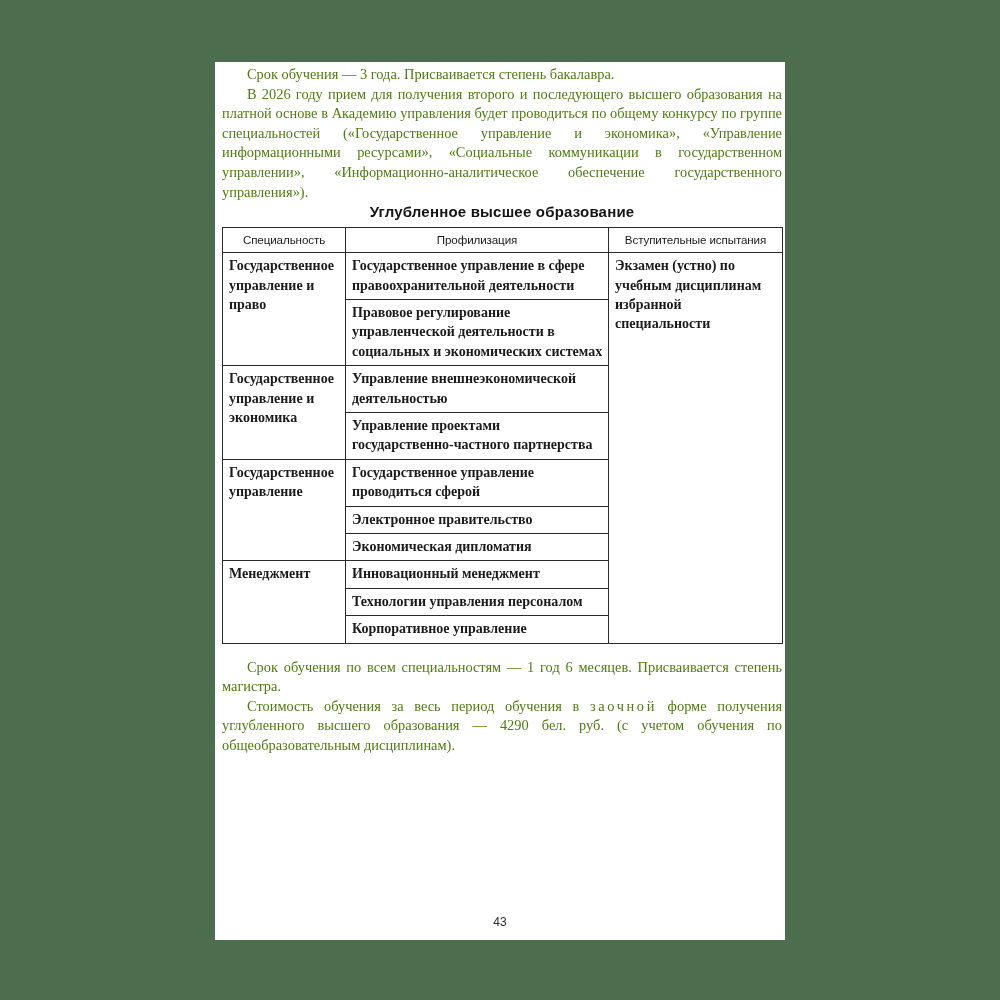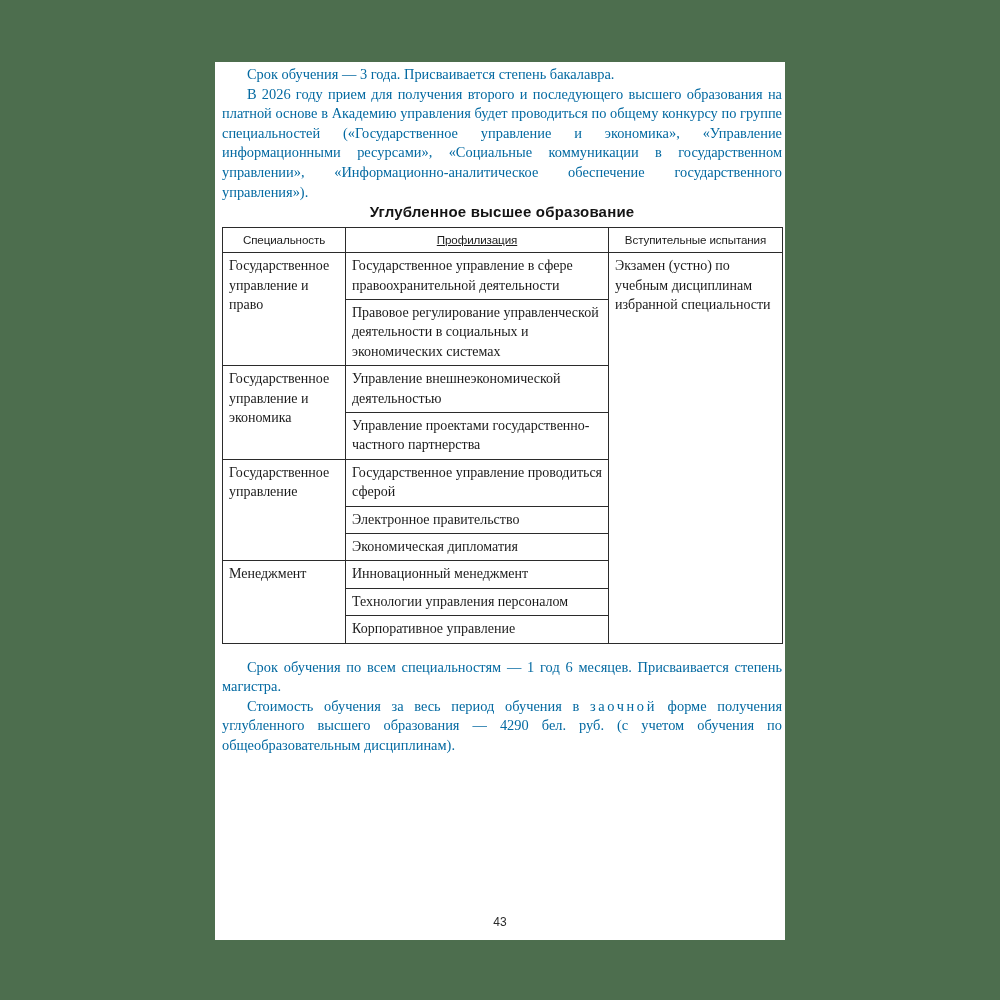"Срок обучения — 3 года." p.para { color: #0369a1 -> #4d7c0f }
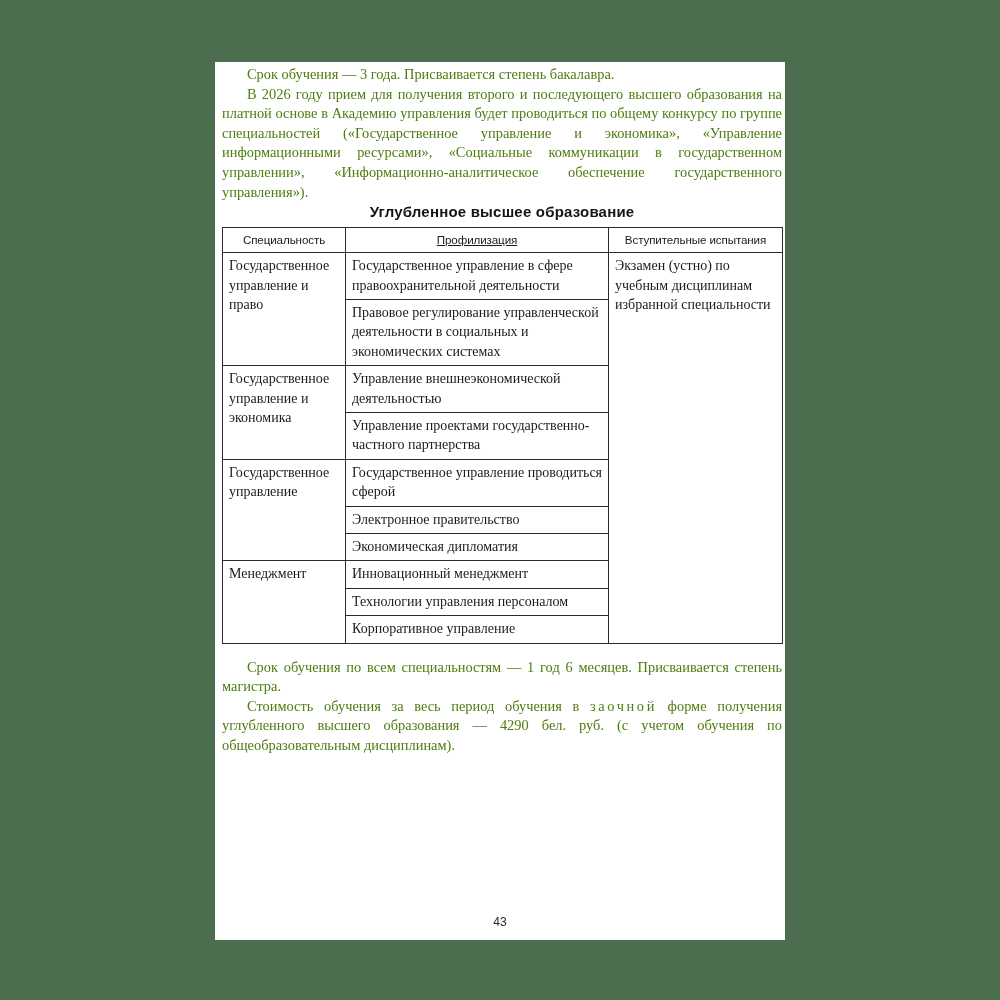"Профилизация" th.col-prof { text-decoration: underline -> none }
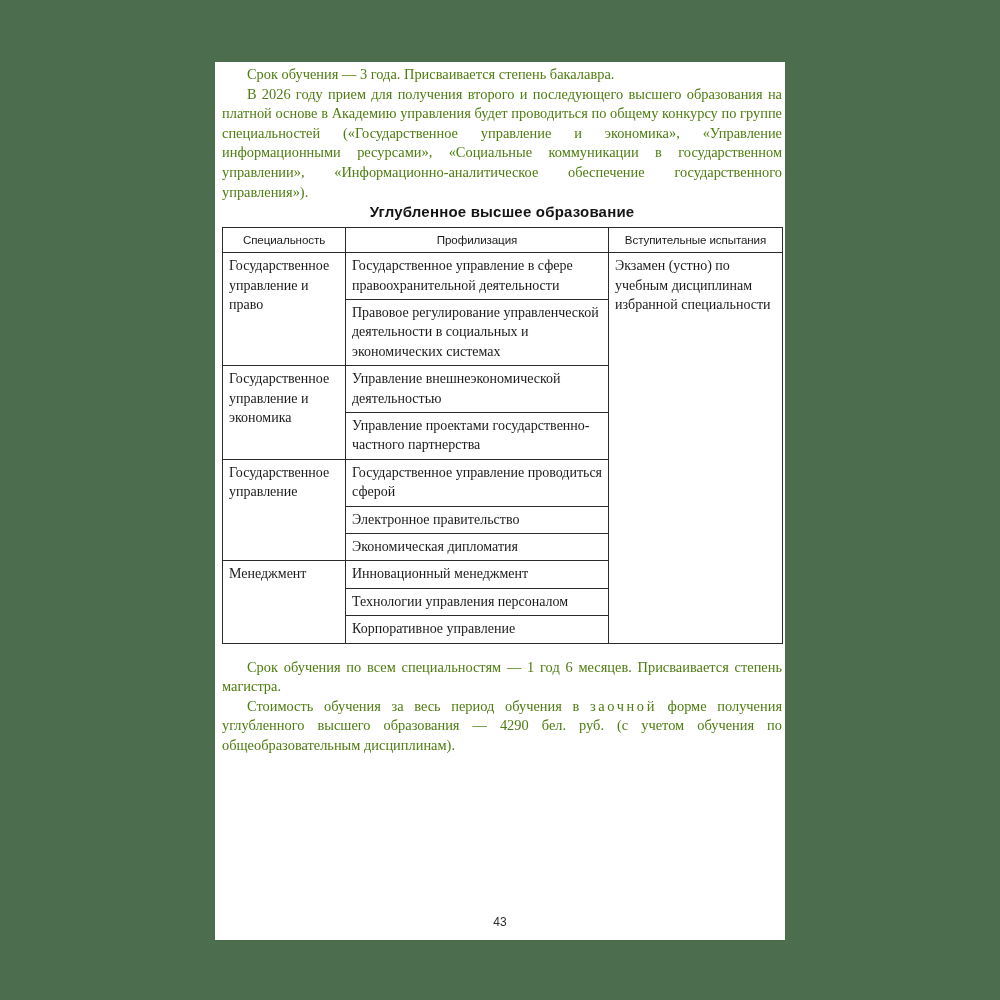"Государственное управление и право" table.spec-table th, table.spec-table td { font-weight: none -> bold }
